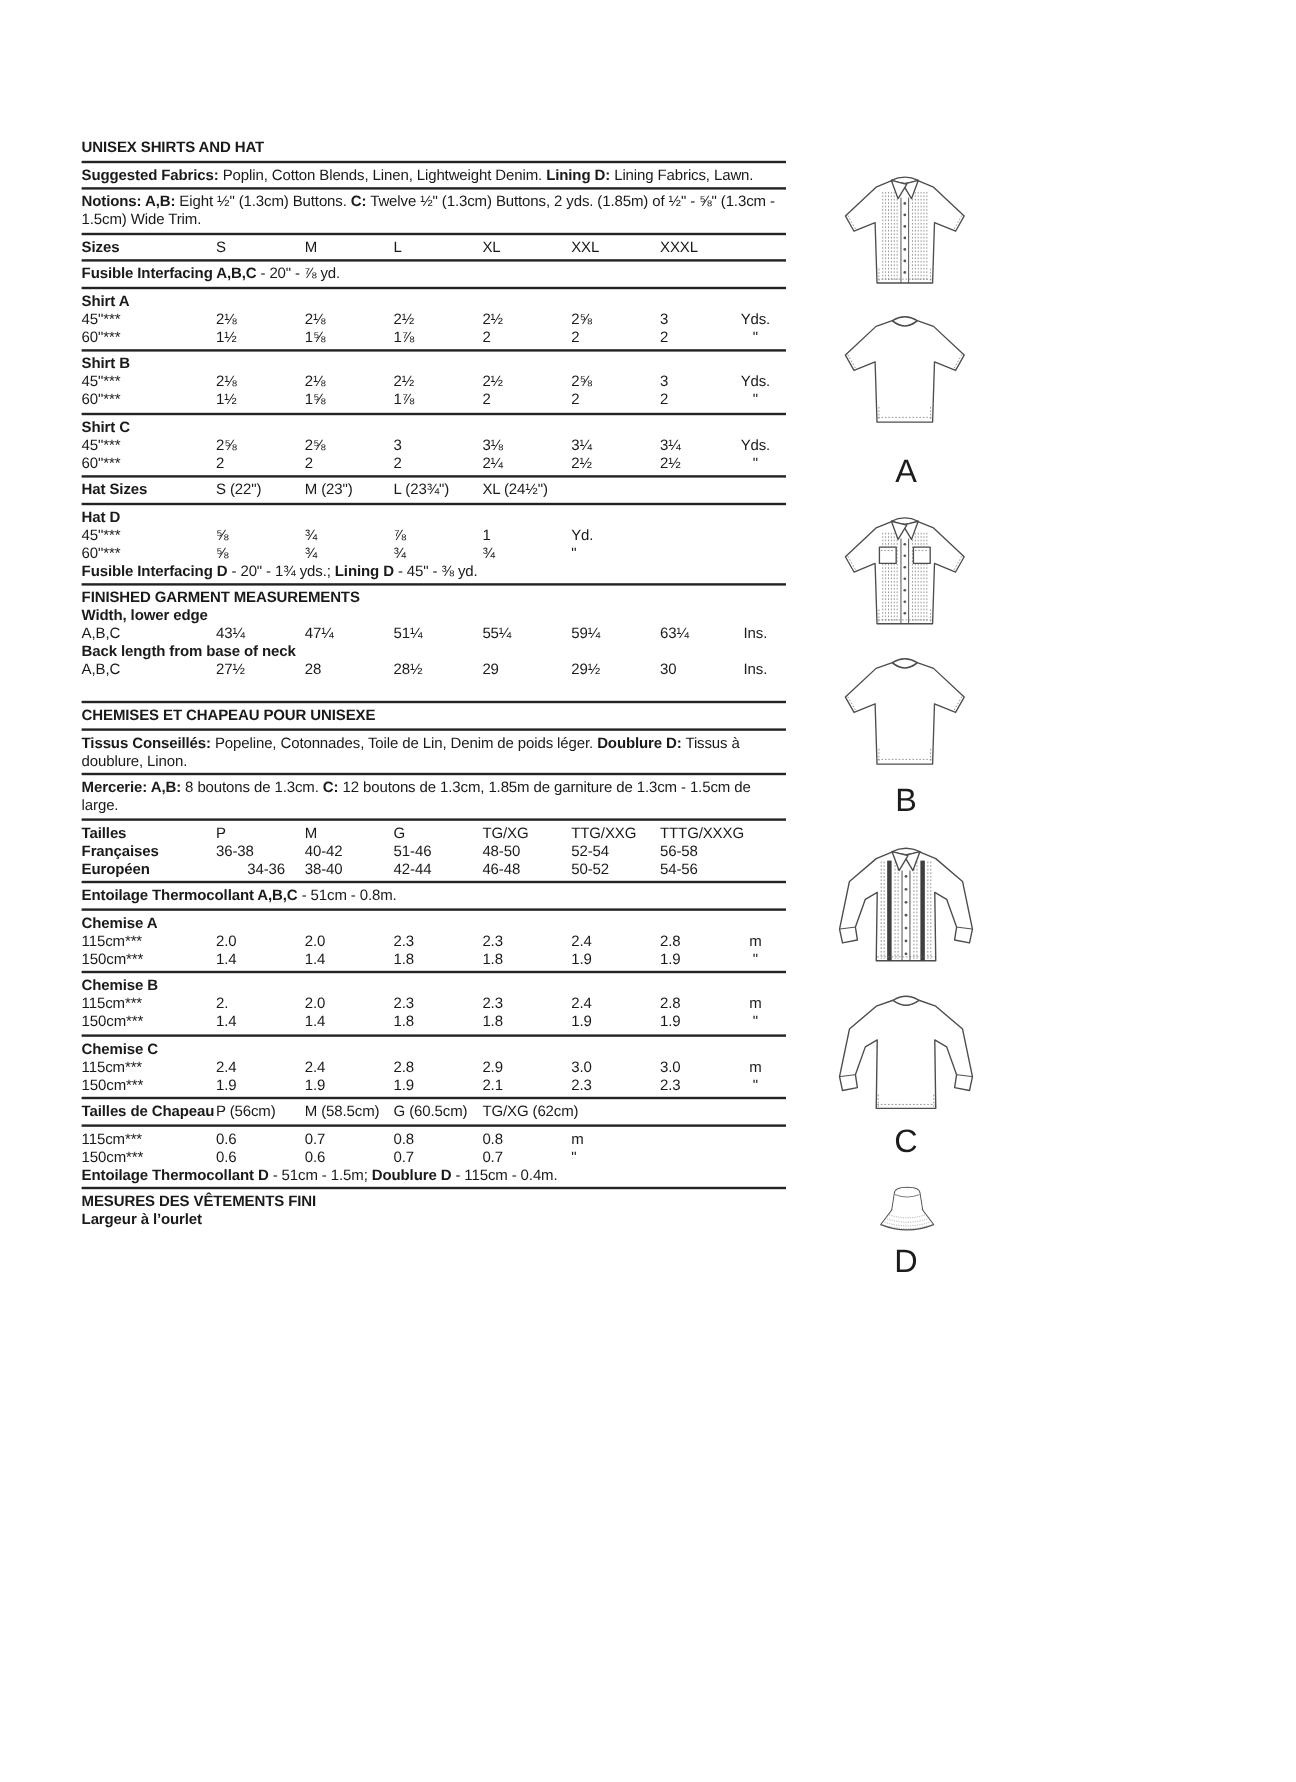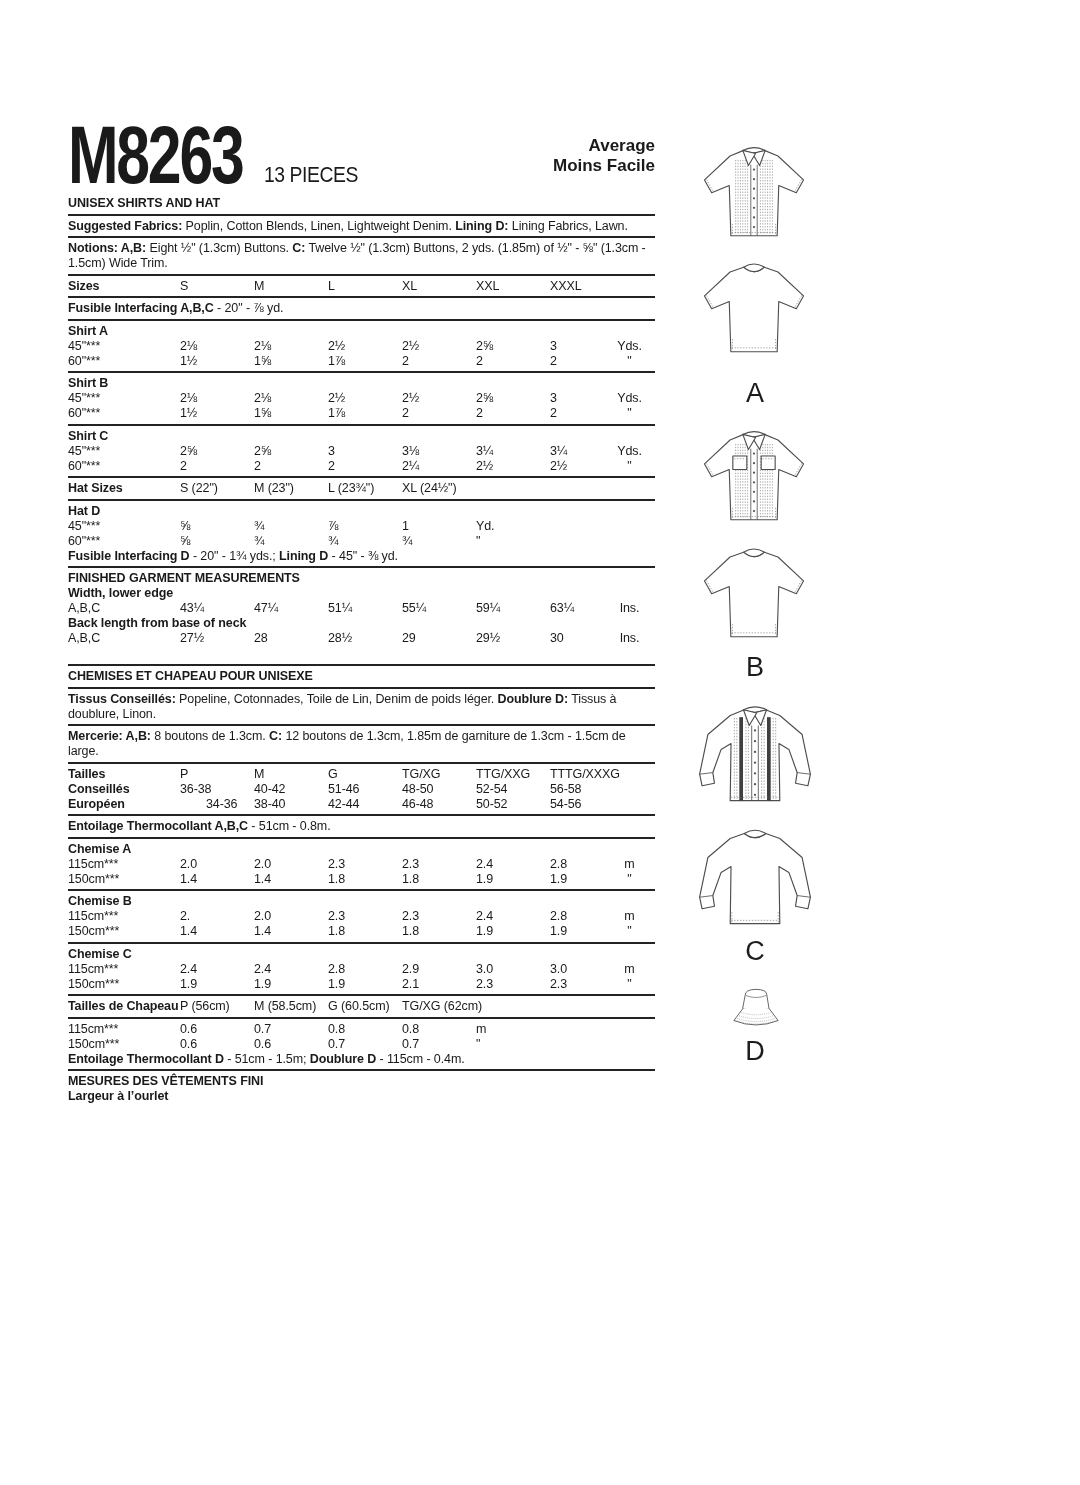"M8263" div.header { html: <div> <span>M8263</span> <span>13 PIECES</span> <div> <div>Average</div> <div>Moins Facile</div> </div> </div> -> none }
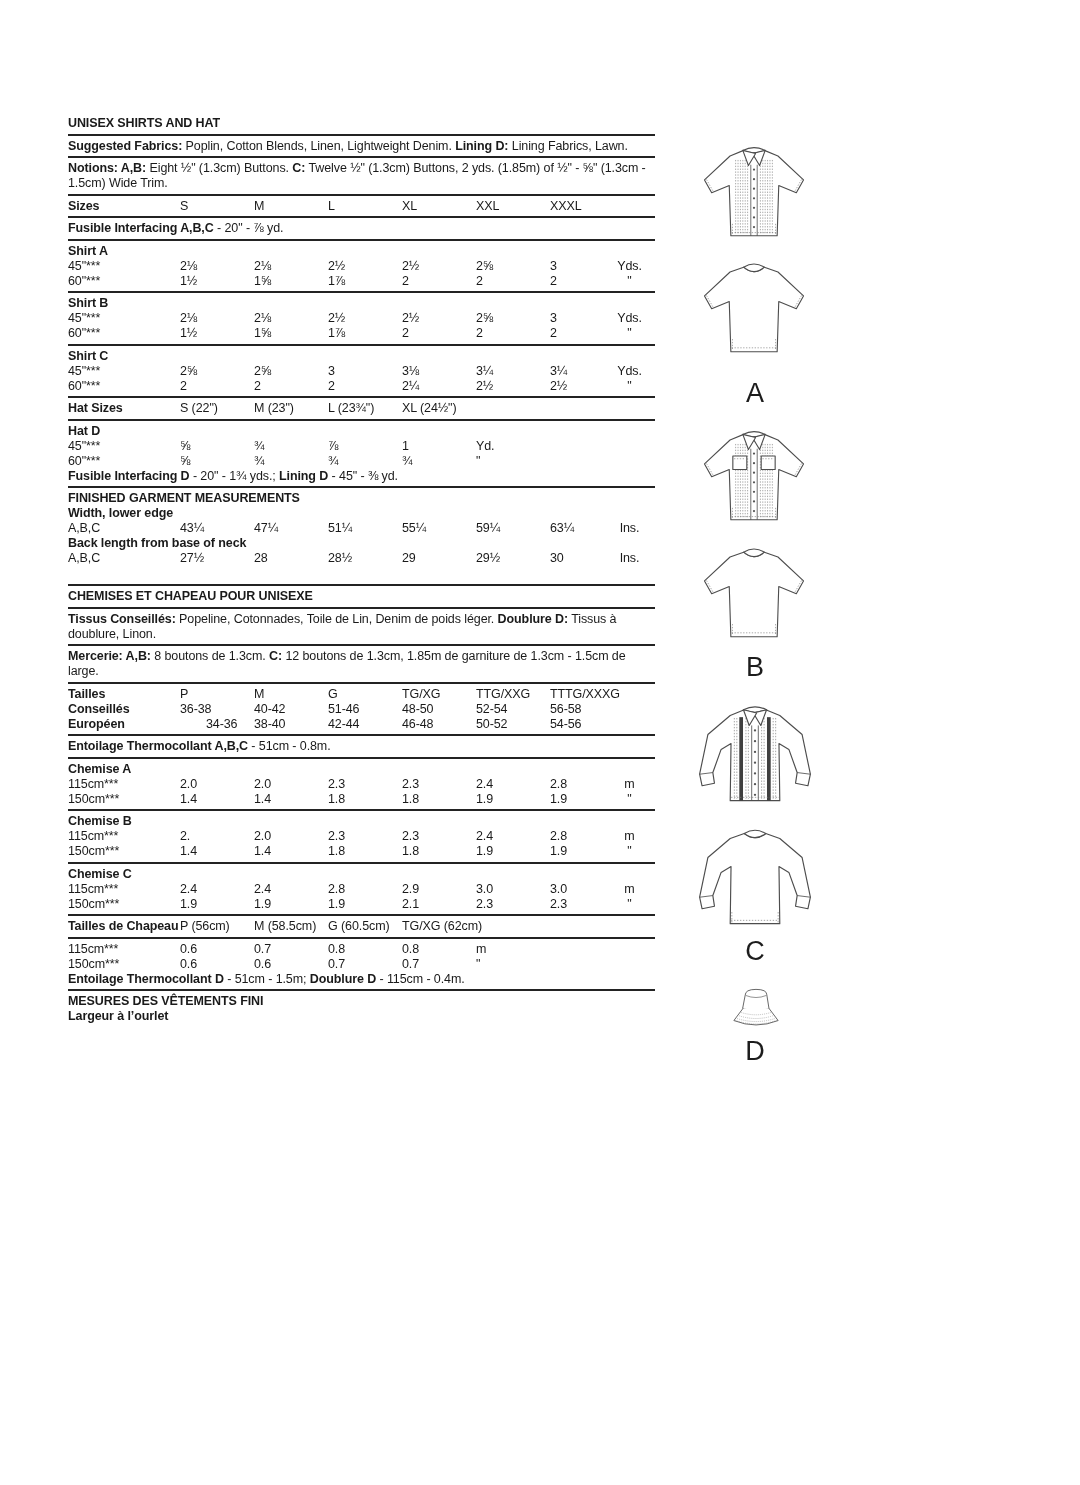"Conseillés" span.lbl { text: Conseillés -> Françaises }
